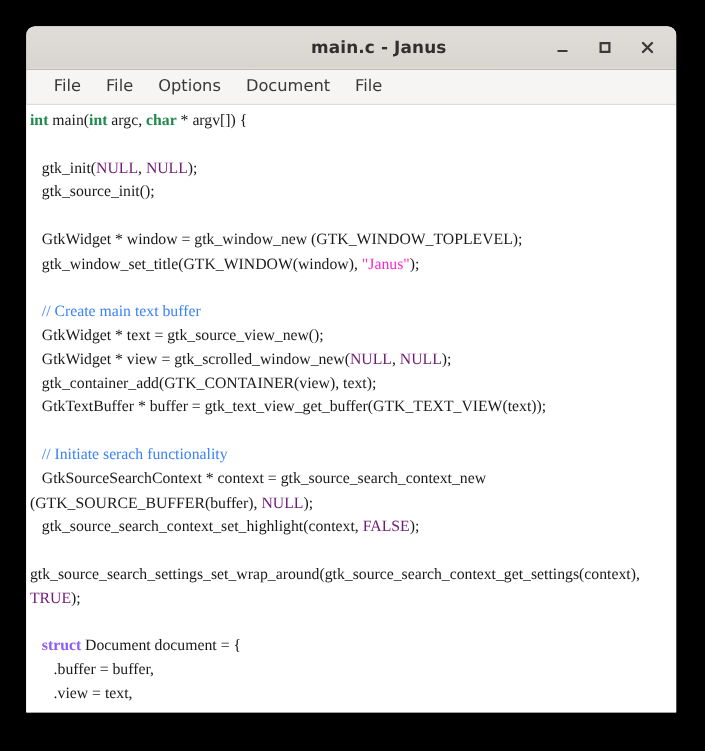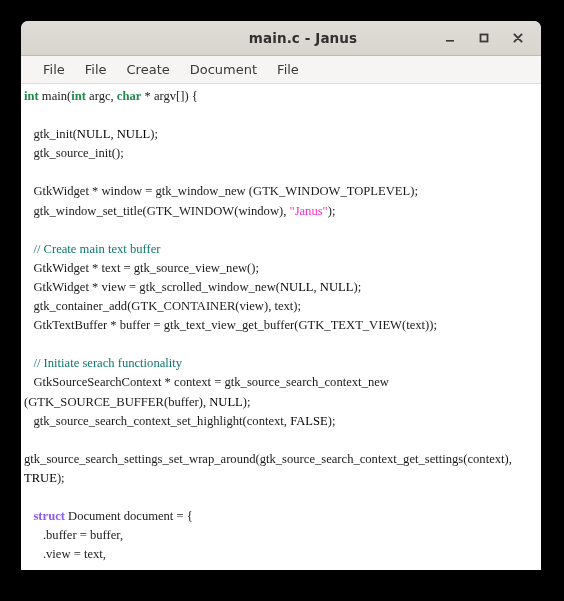"Create" div.menu-item { text: Create -> Options }
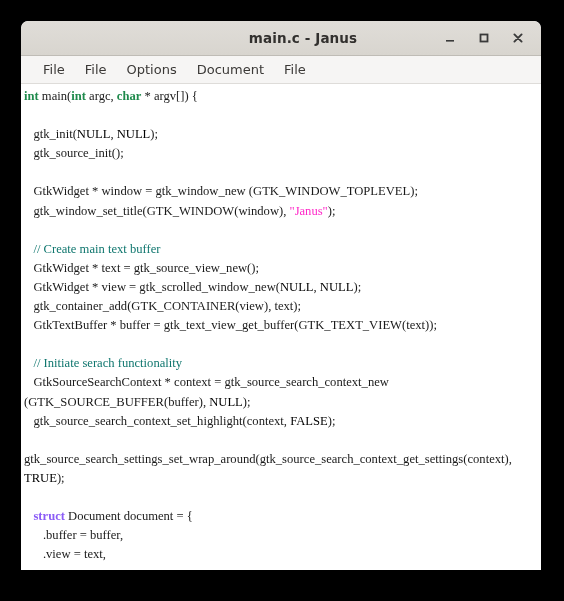"NULL" .cst { color: #000000 -> #701a75 }
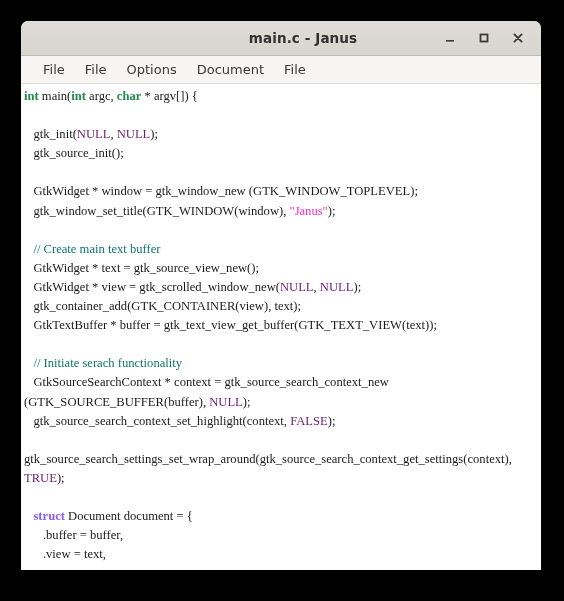"// Create main text buffer" .cmt { color: #0f766e -> #3b82f6 }
